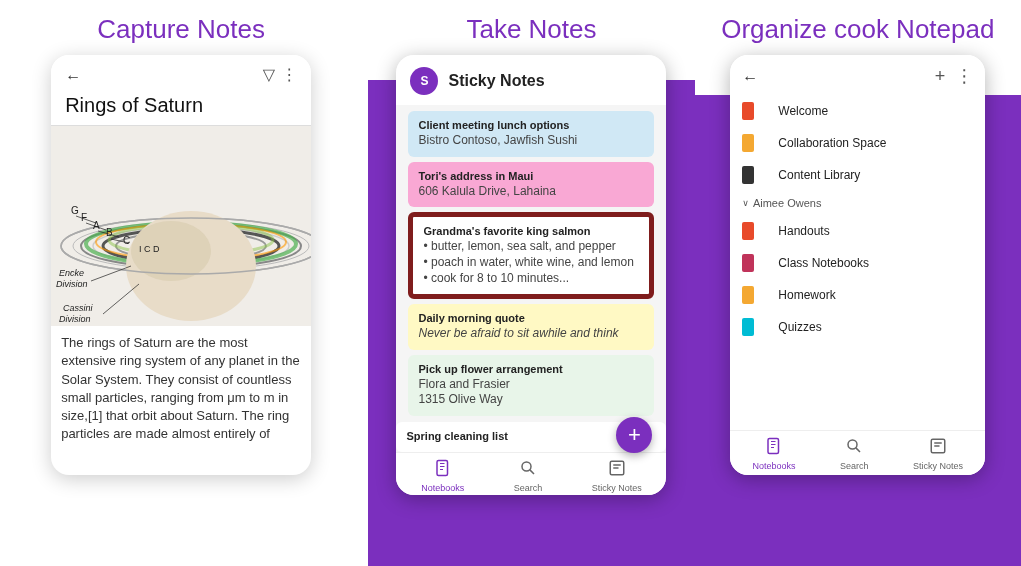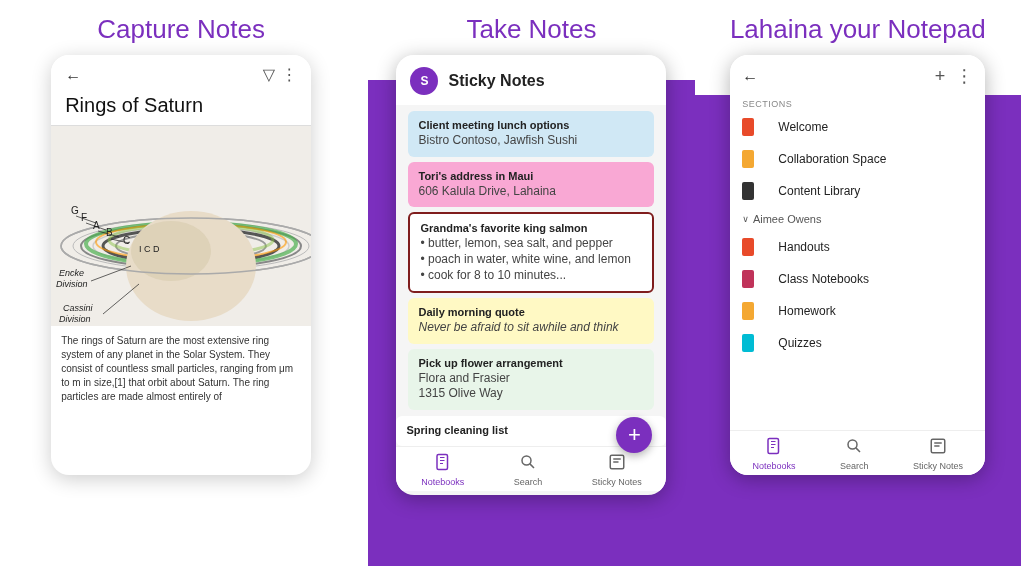"Lahaina your Notepad" h2.panel-title { text: Lahaina your -> Organize cook }
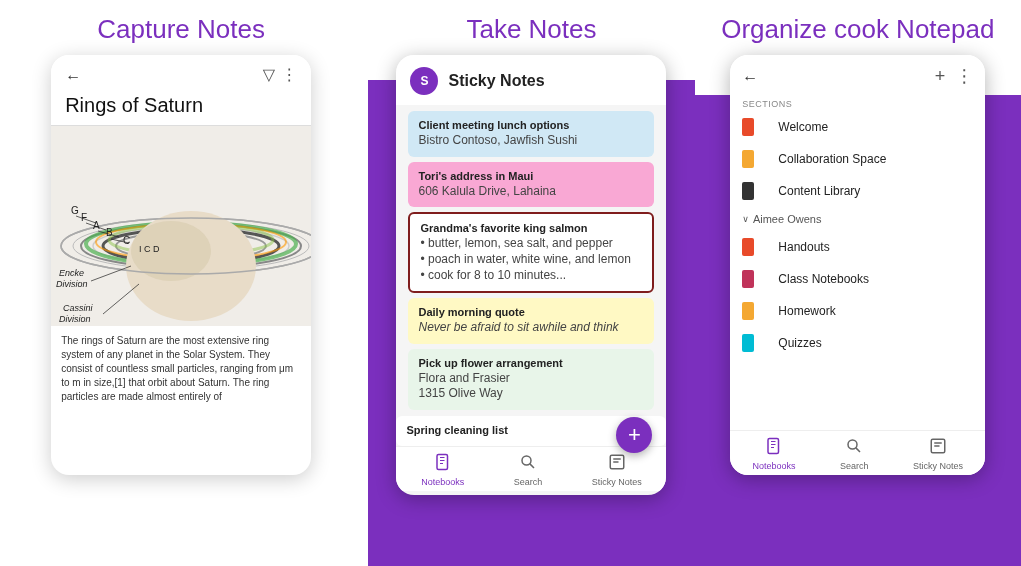"SECTIONS" div.sections-label { html: <div>SECTIONS</div> -> none }
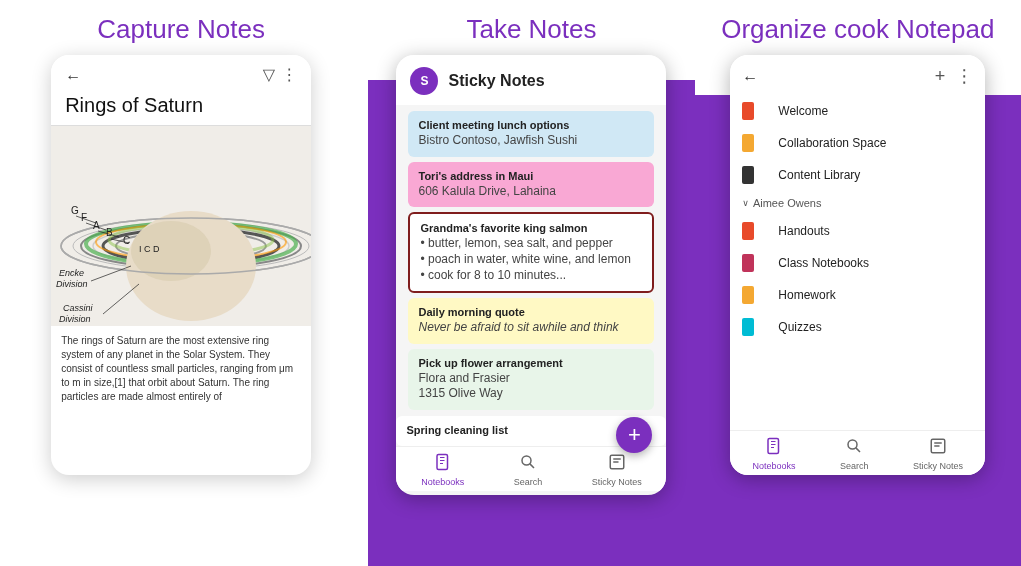"Grandma's favorite king salmon" .note-white { border: 2px solid #7f1d1d -> 5px solid #7f1d1d }
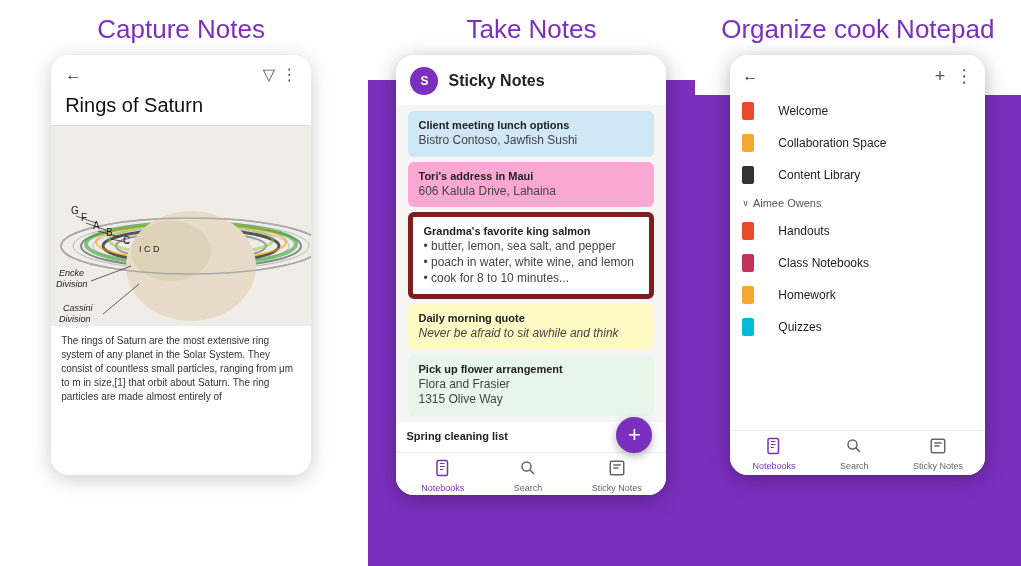"The rings of Saturn are" .note-text-area { font-size: 10px -> 13px }
